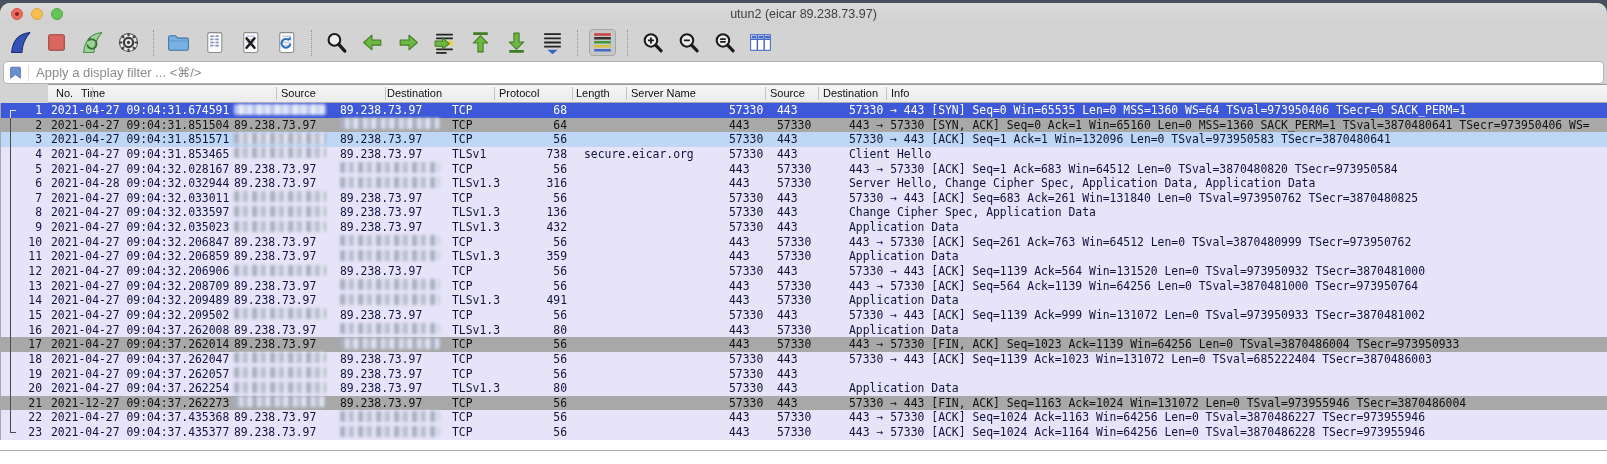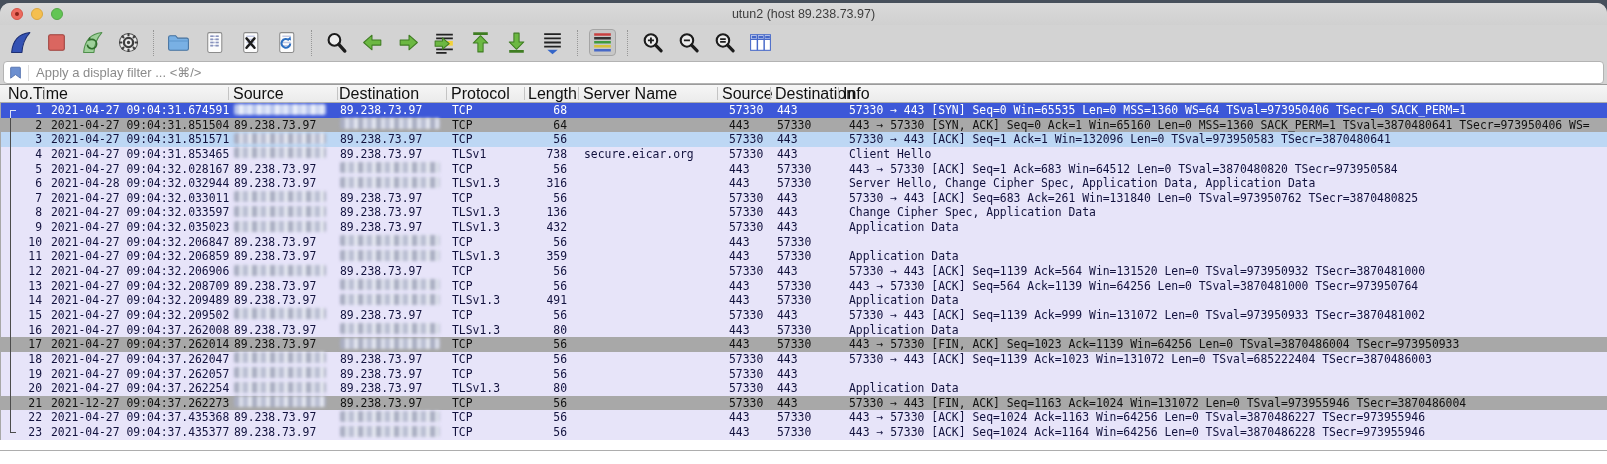"utun2 (host 89.238.73.97)" div.title { text: host -> eicar }
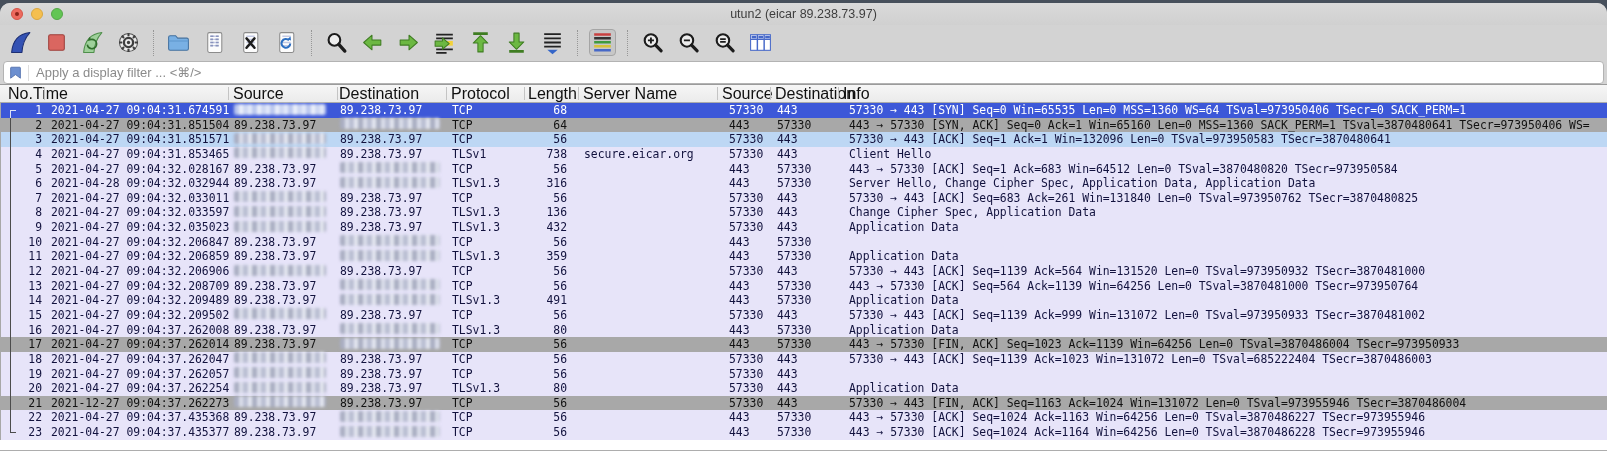"No." .header { font-size: 16px -> 11px; margin-left: none -> 48px }
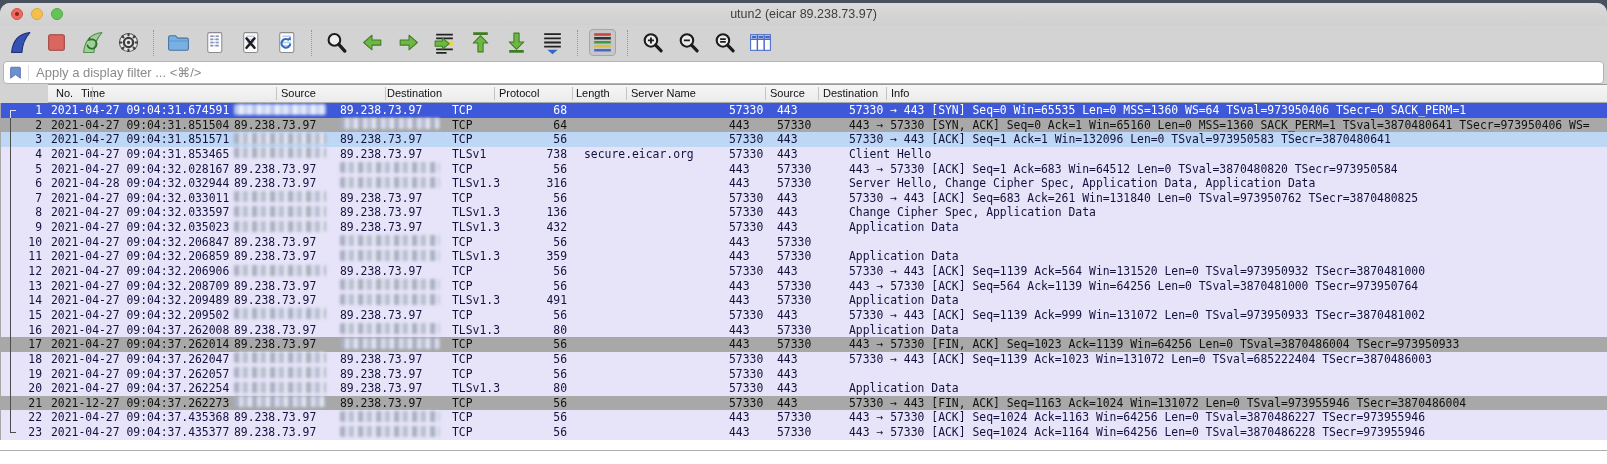"443 → 57330 [ACK] Seq=261" span.cell { html: none -> <span>443 → 57330 [ACK] Seq=261 Ack=763 Win=64512 Len=0 TSval=3870480999 TSecr=973950762</span> }
